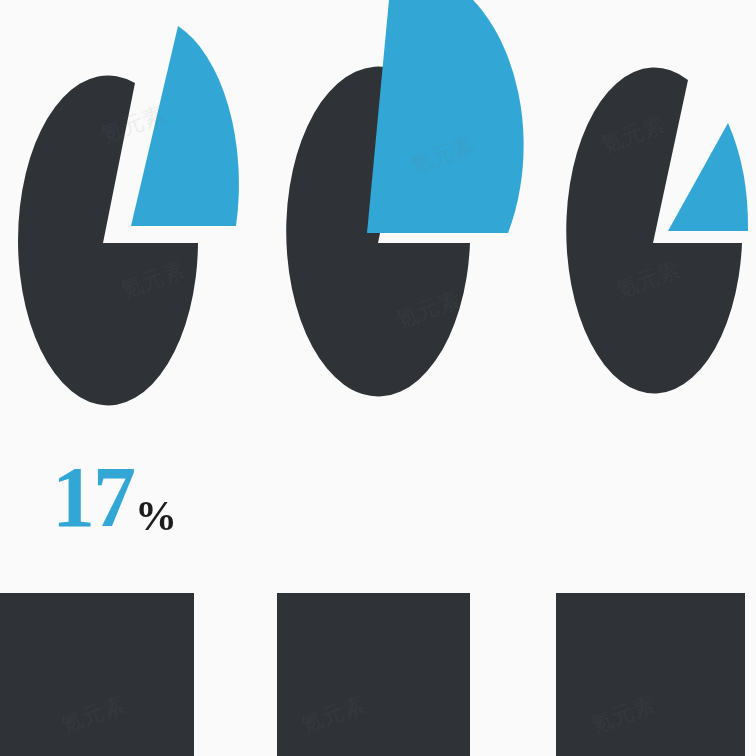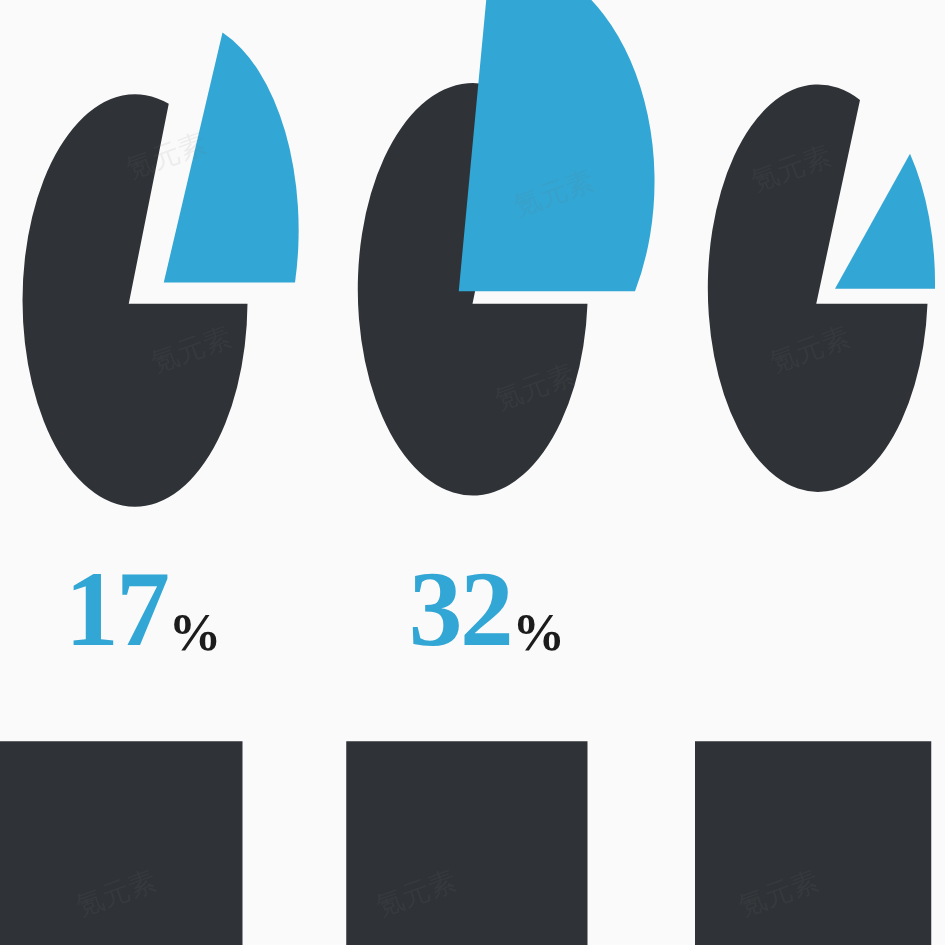"17%" .label-layer { top: 0 -> 10px }
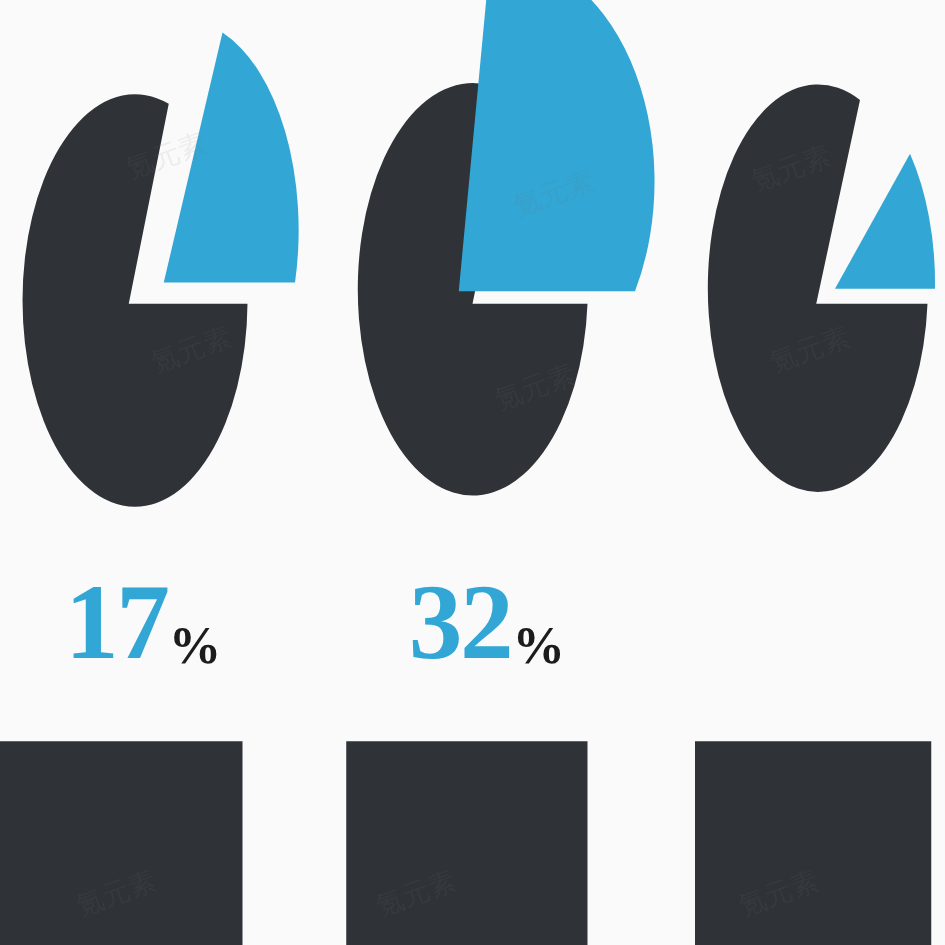"32%" div.pct-label { html: <div> <span>32</span><span>%</span> </div> -> none }
